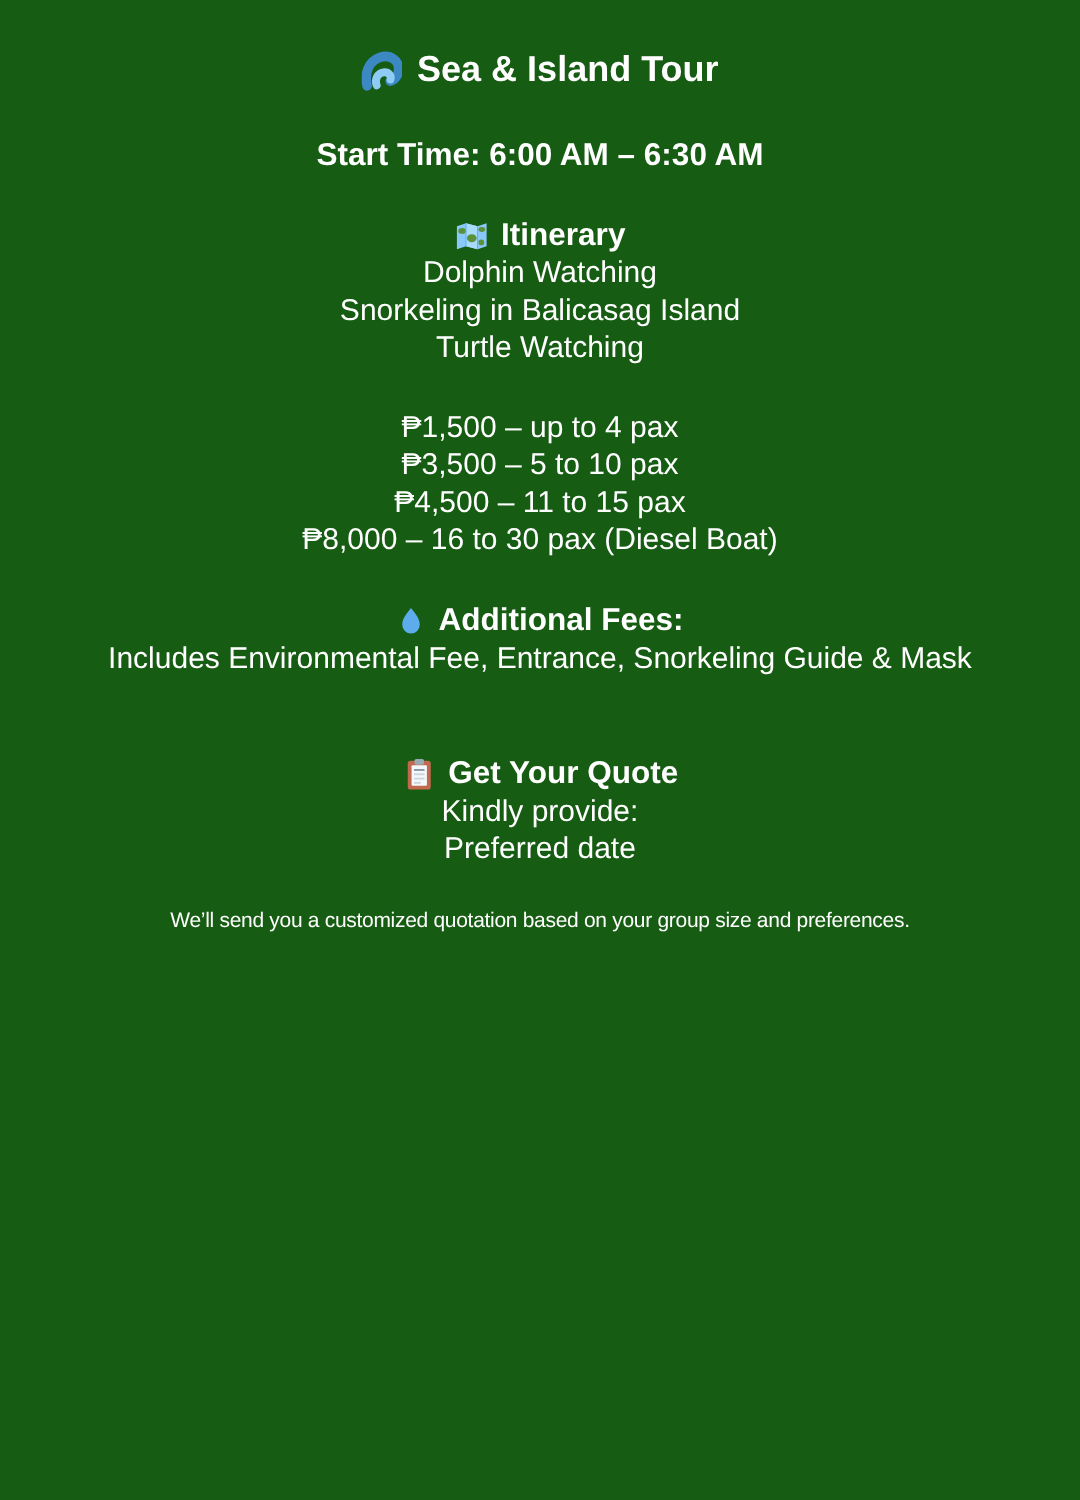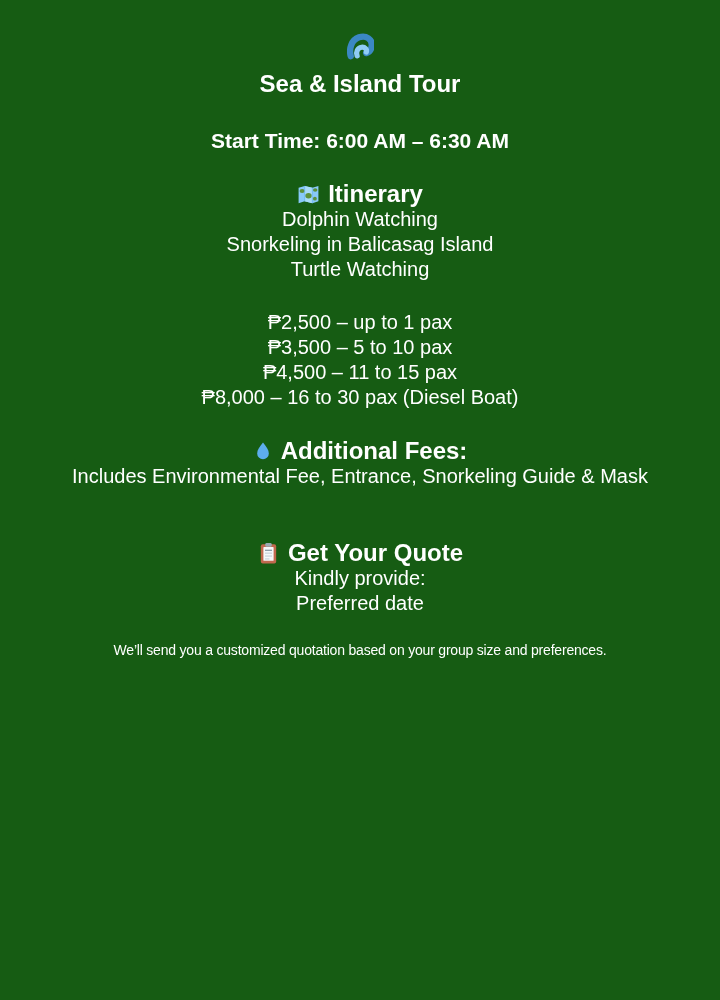"Sea & Island Tour" .title-row { flex-direction: column -> none }
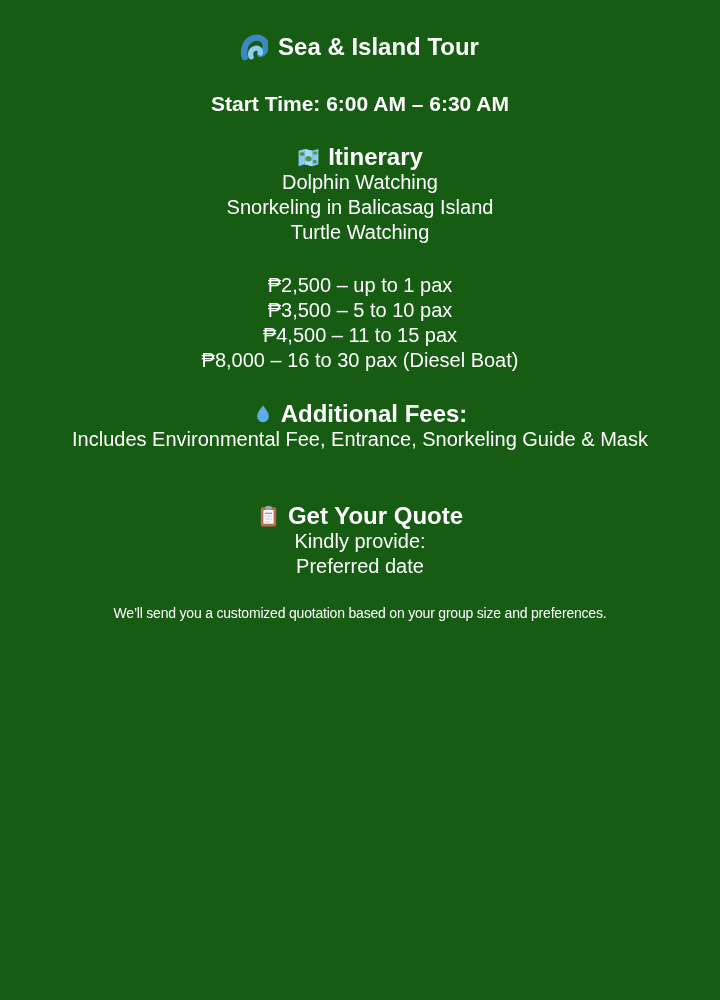"Itinerary" .heading-row { font-size: 24px -> 21px }
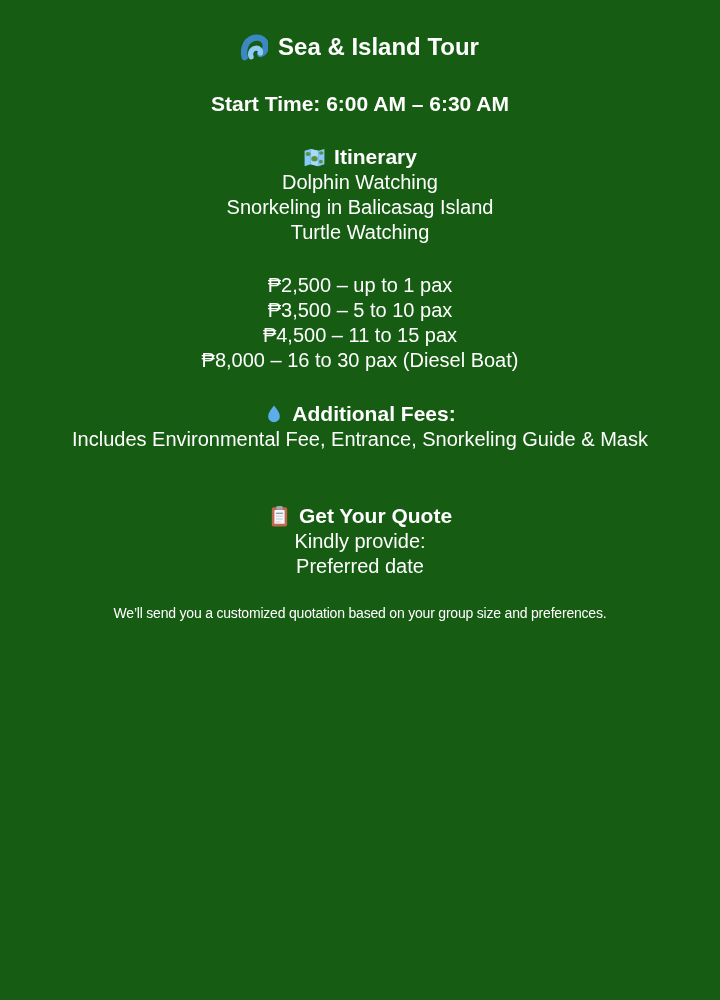"₱2,500 – up to 1" div.line { text: 2,500 – up to 1 -> 1,500 – up to 4 }
